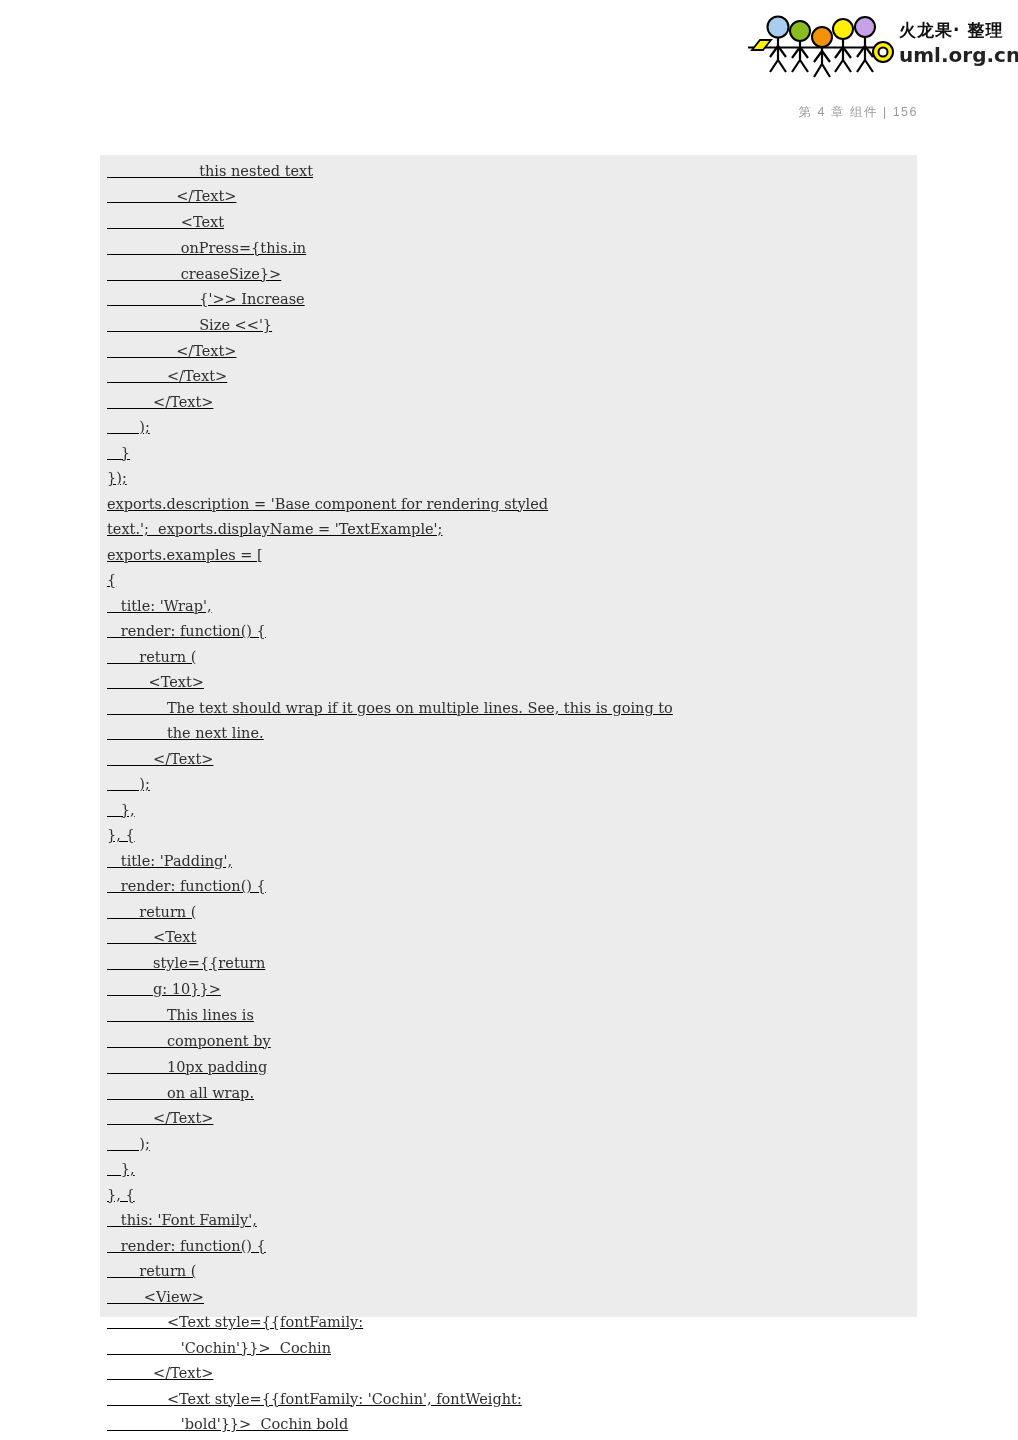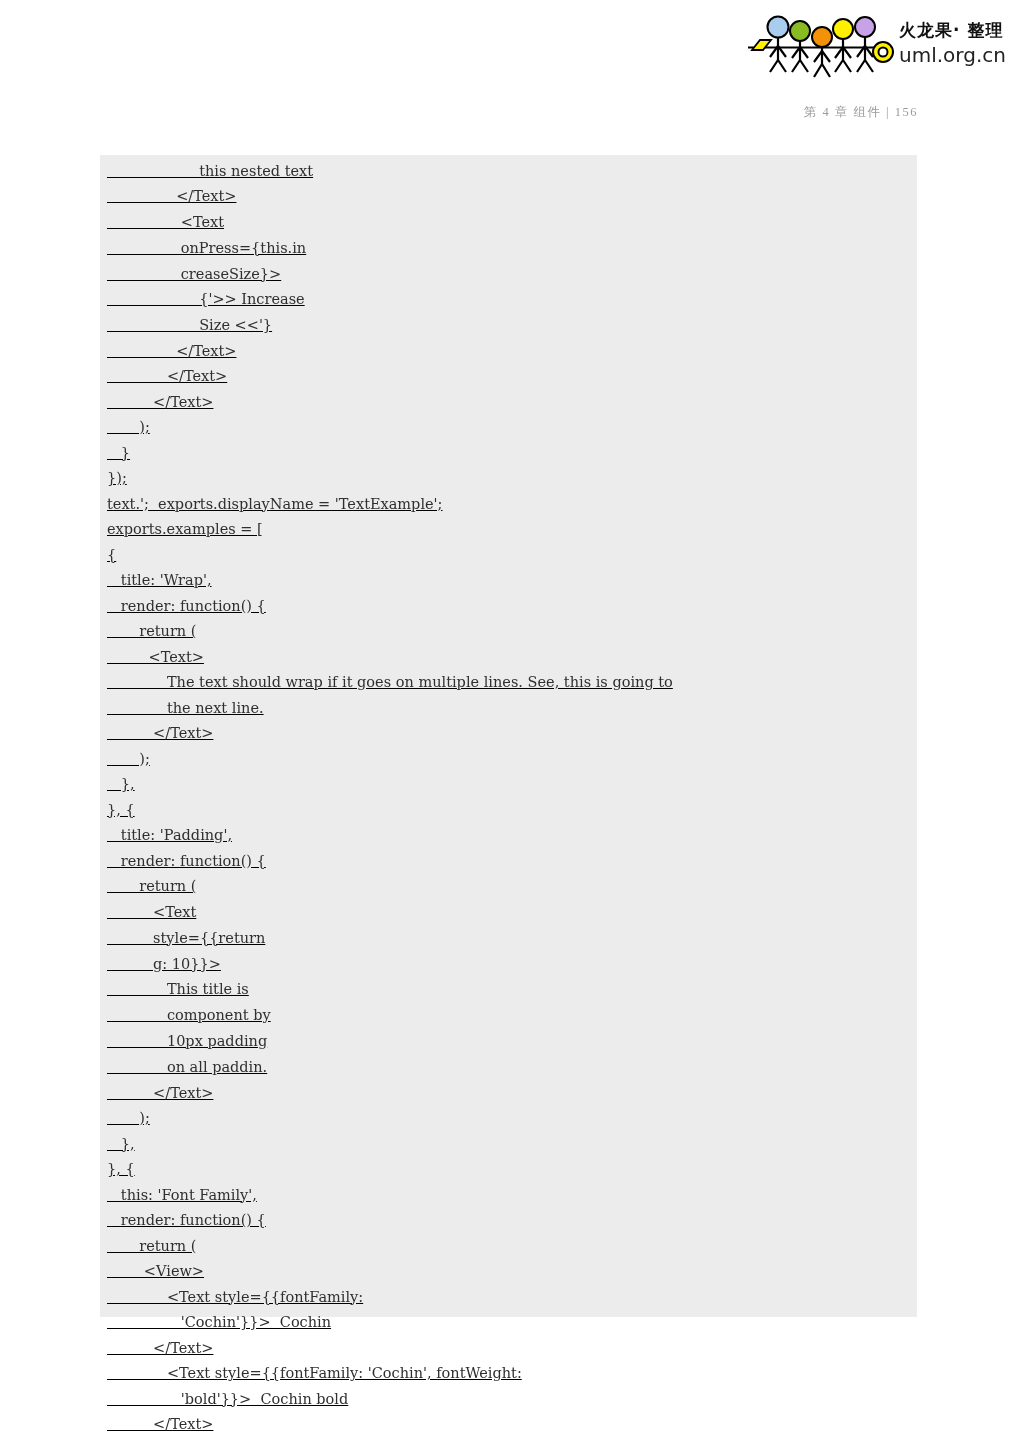"uml.org.cn" .logo-subtitle { font-weight: 400 -> 700 }
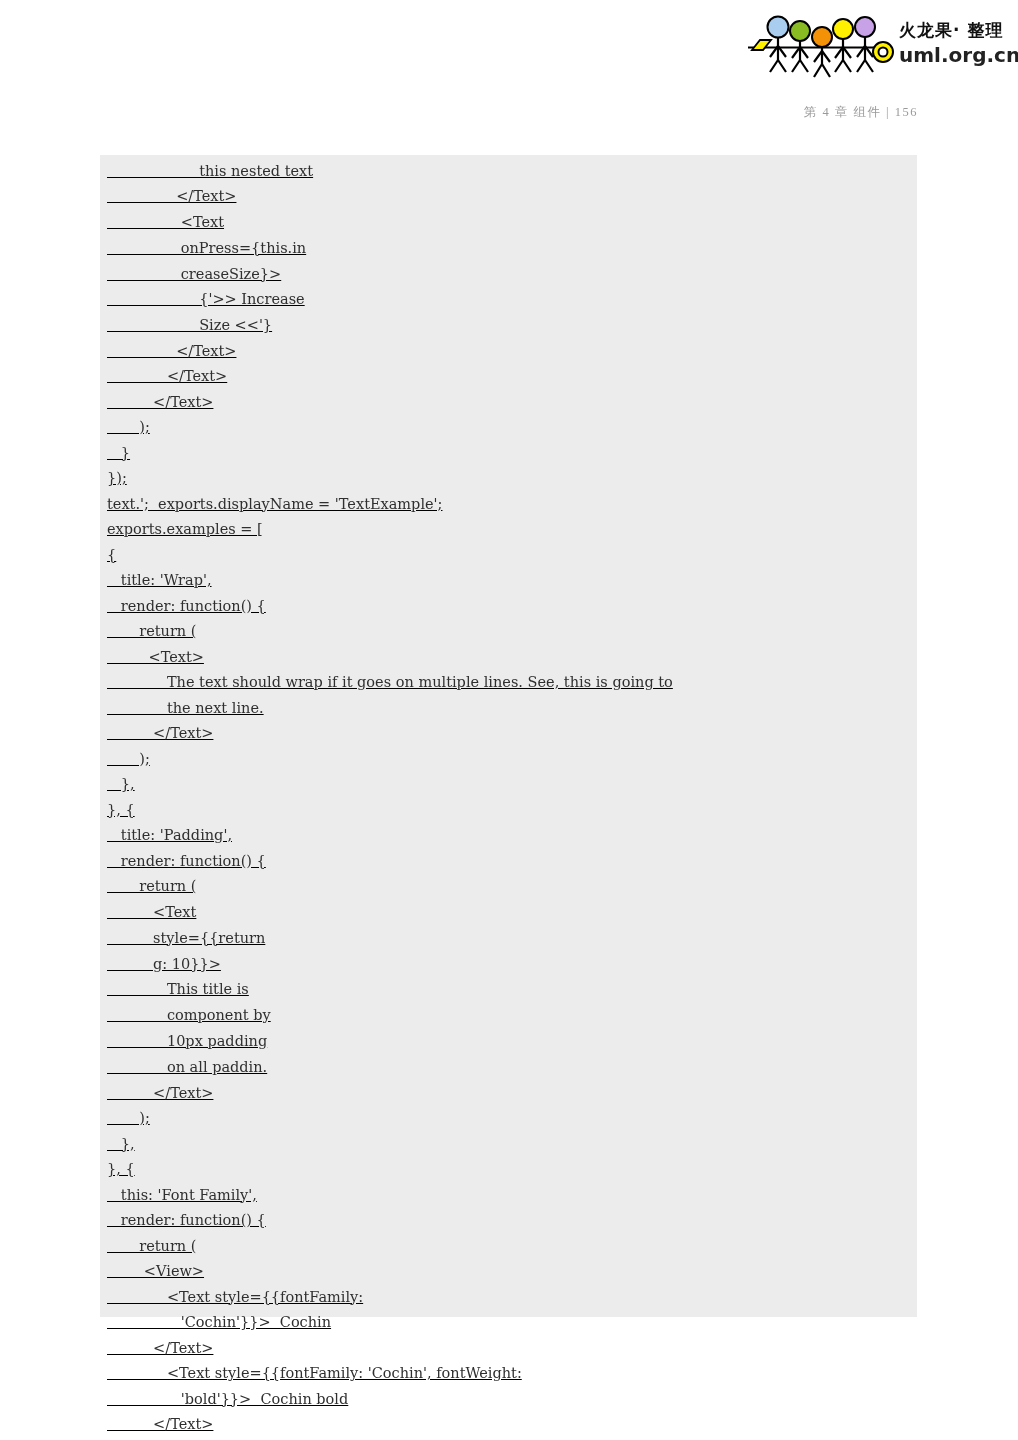"第 4 章 组件 |" .page-info { font-family: Liberation Serif, serif -> Liberation Sans, sans-serif }
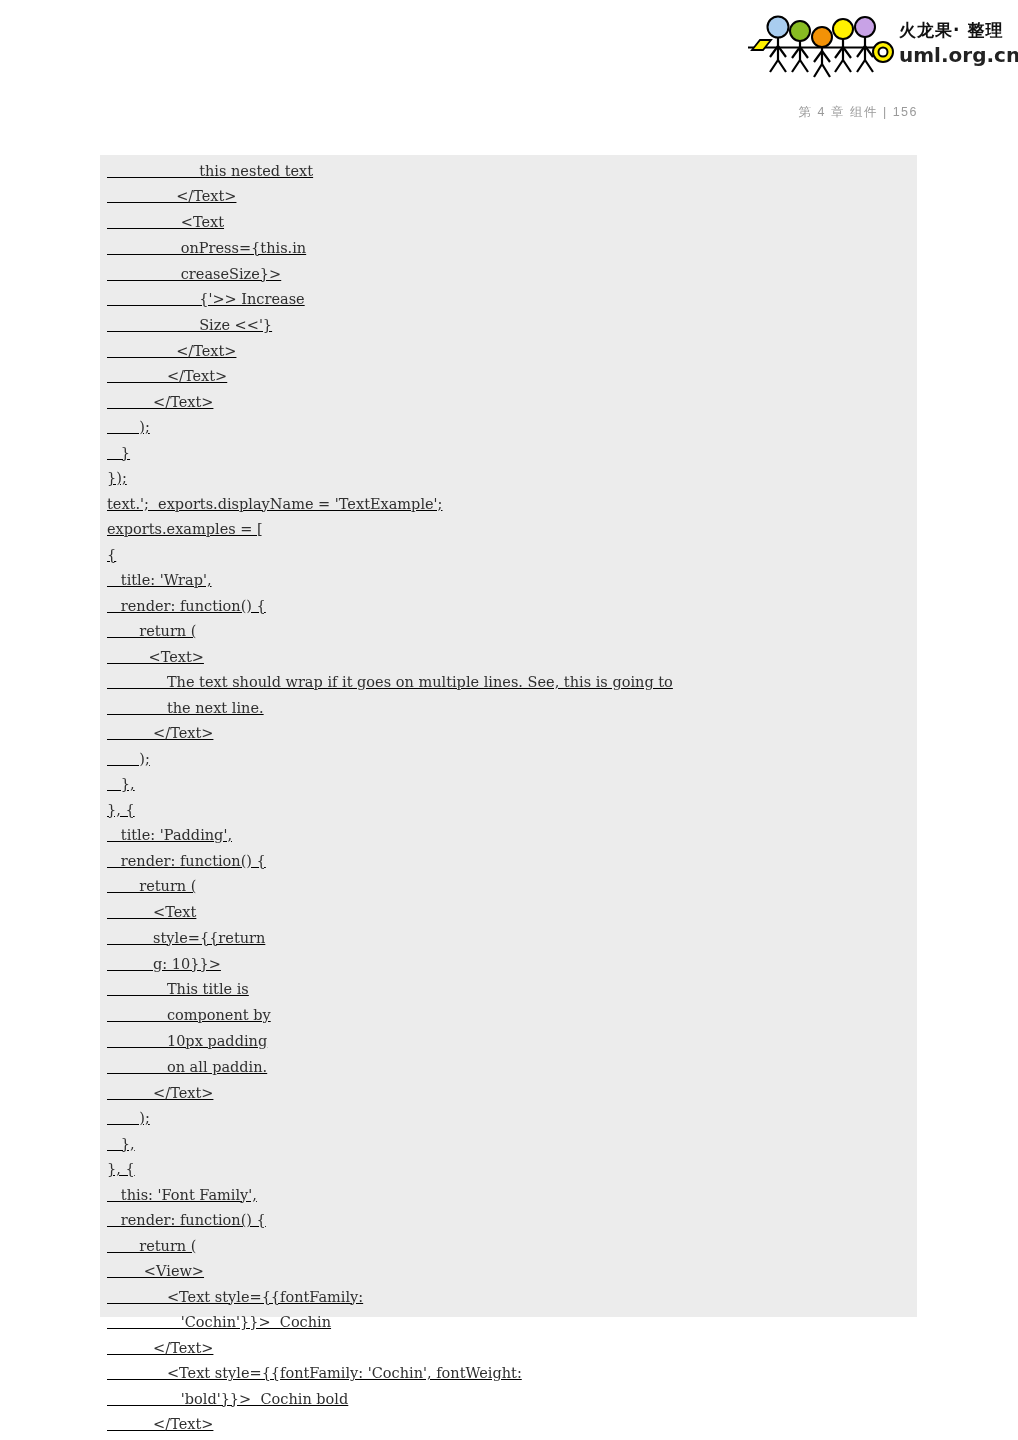"exports.description = 'Base component" div.code-line { html: none -> <div>exports.description = 'Base component for rendering styled</div> }
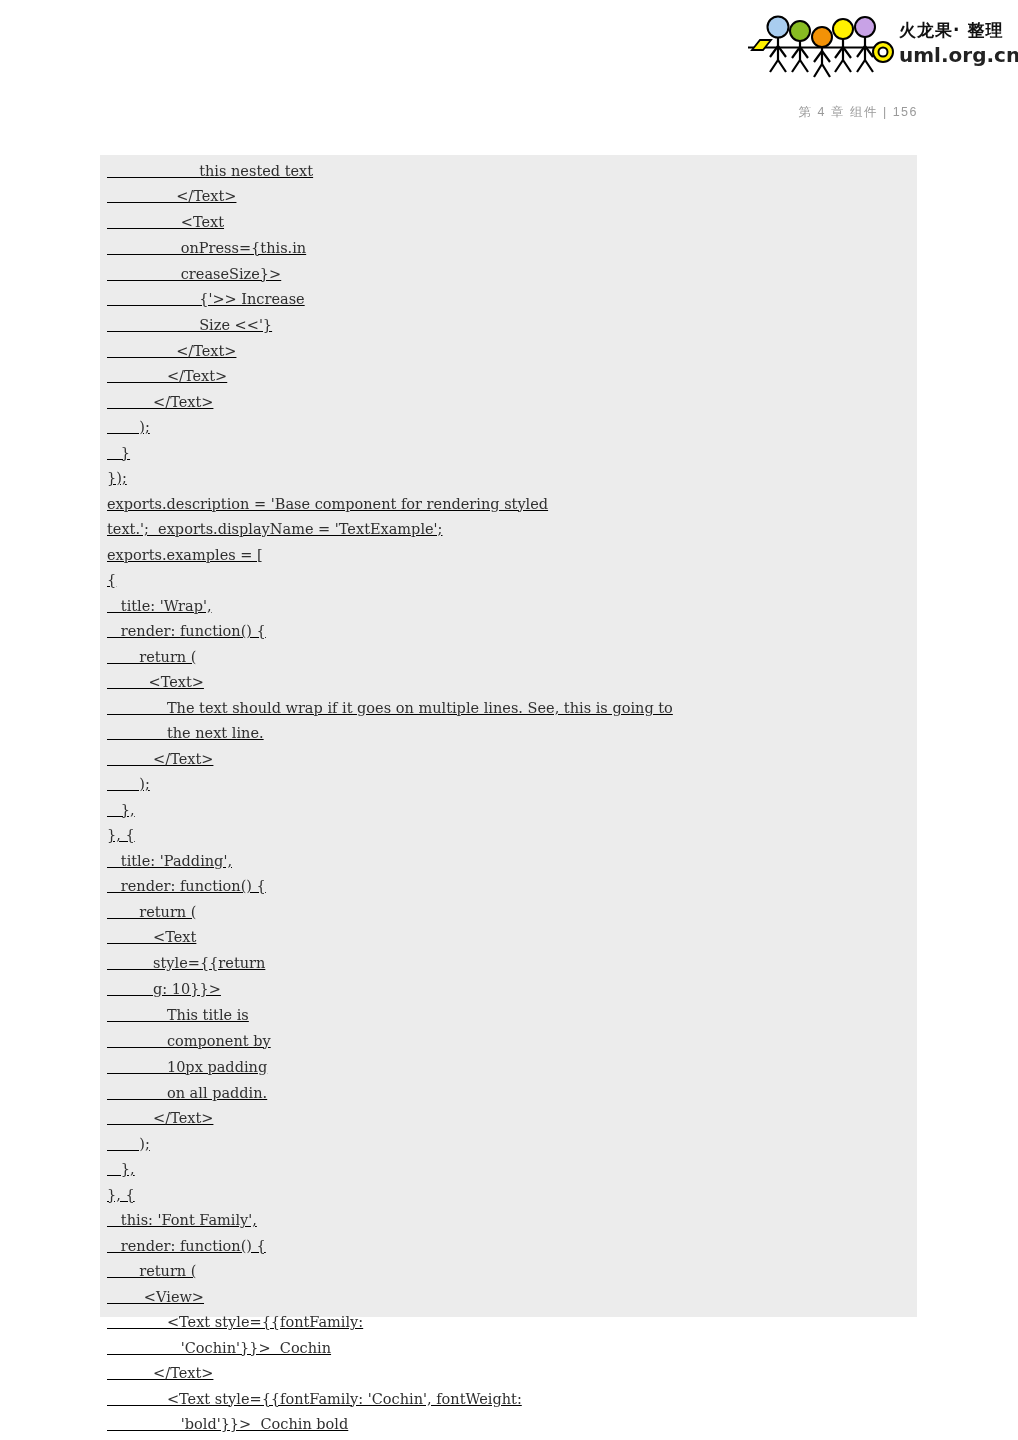"This title is" div.code-line { text: title -> lines }
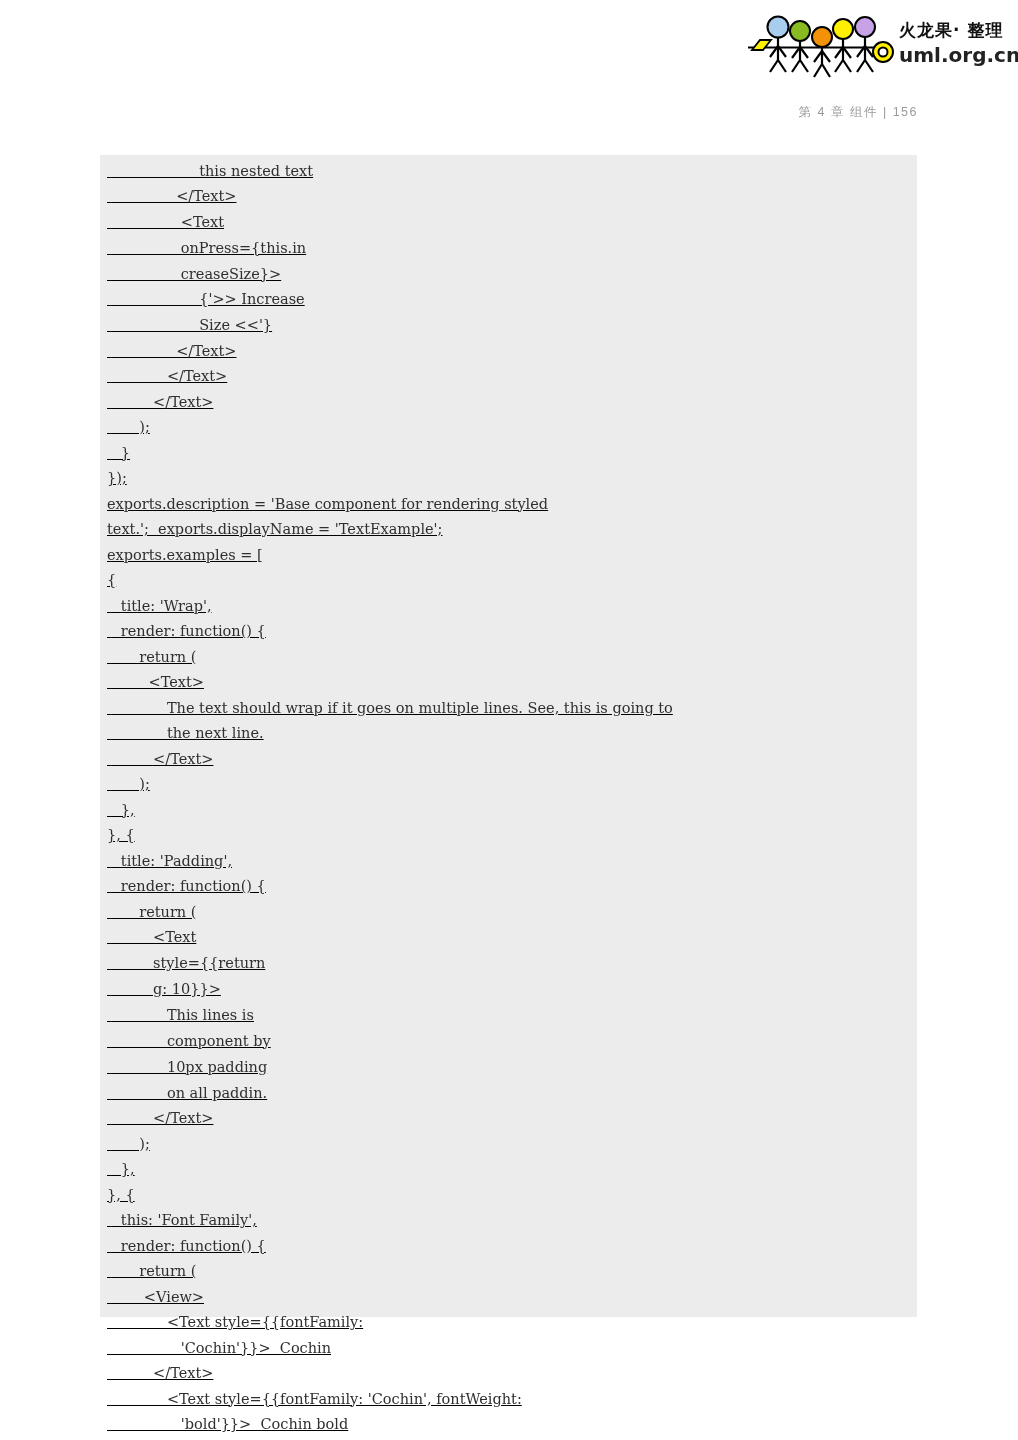"on all paddin." div.code-line { text: paddin -> wrap }
